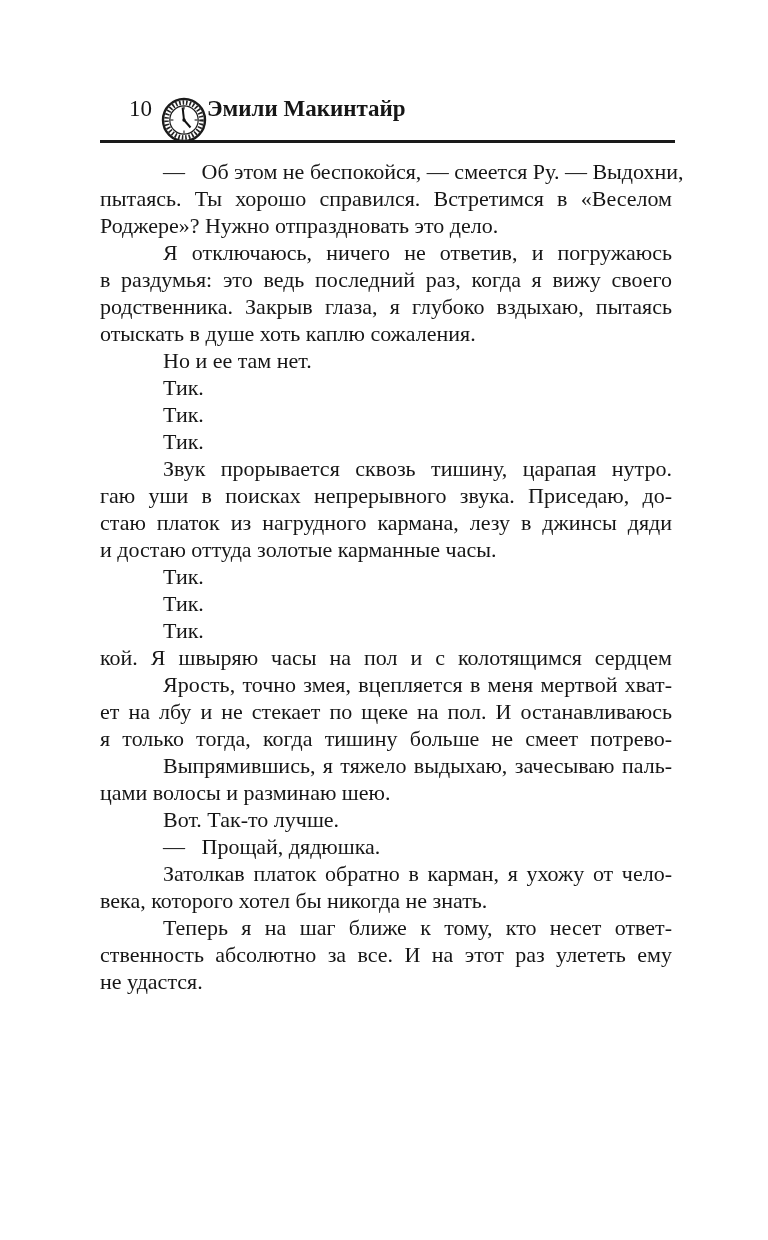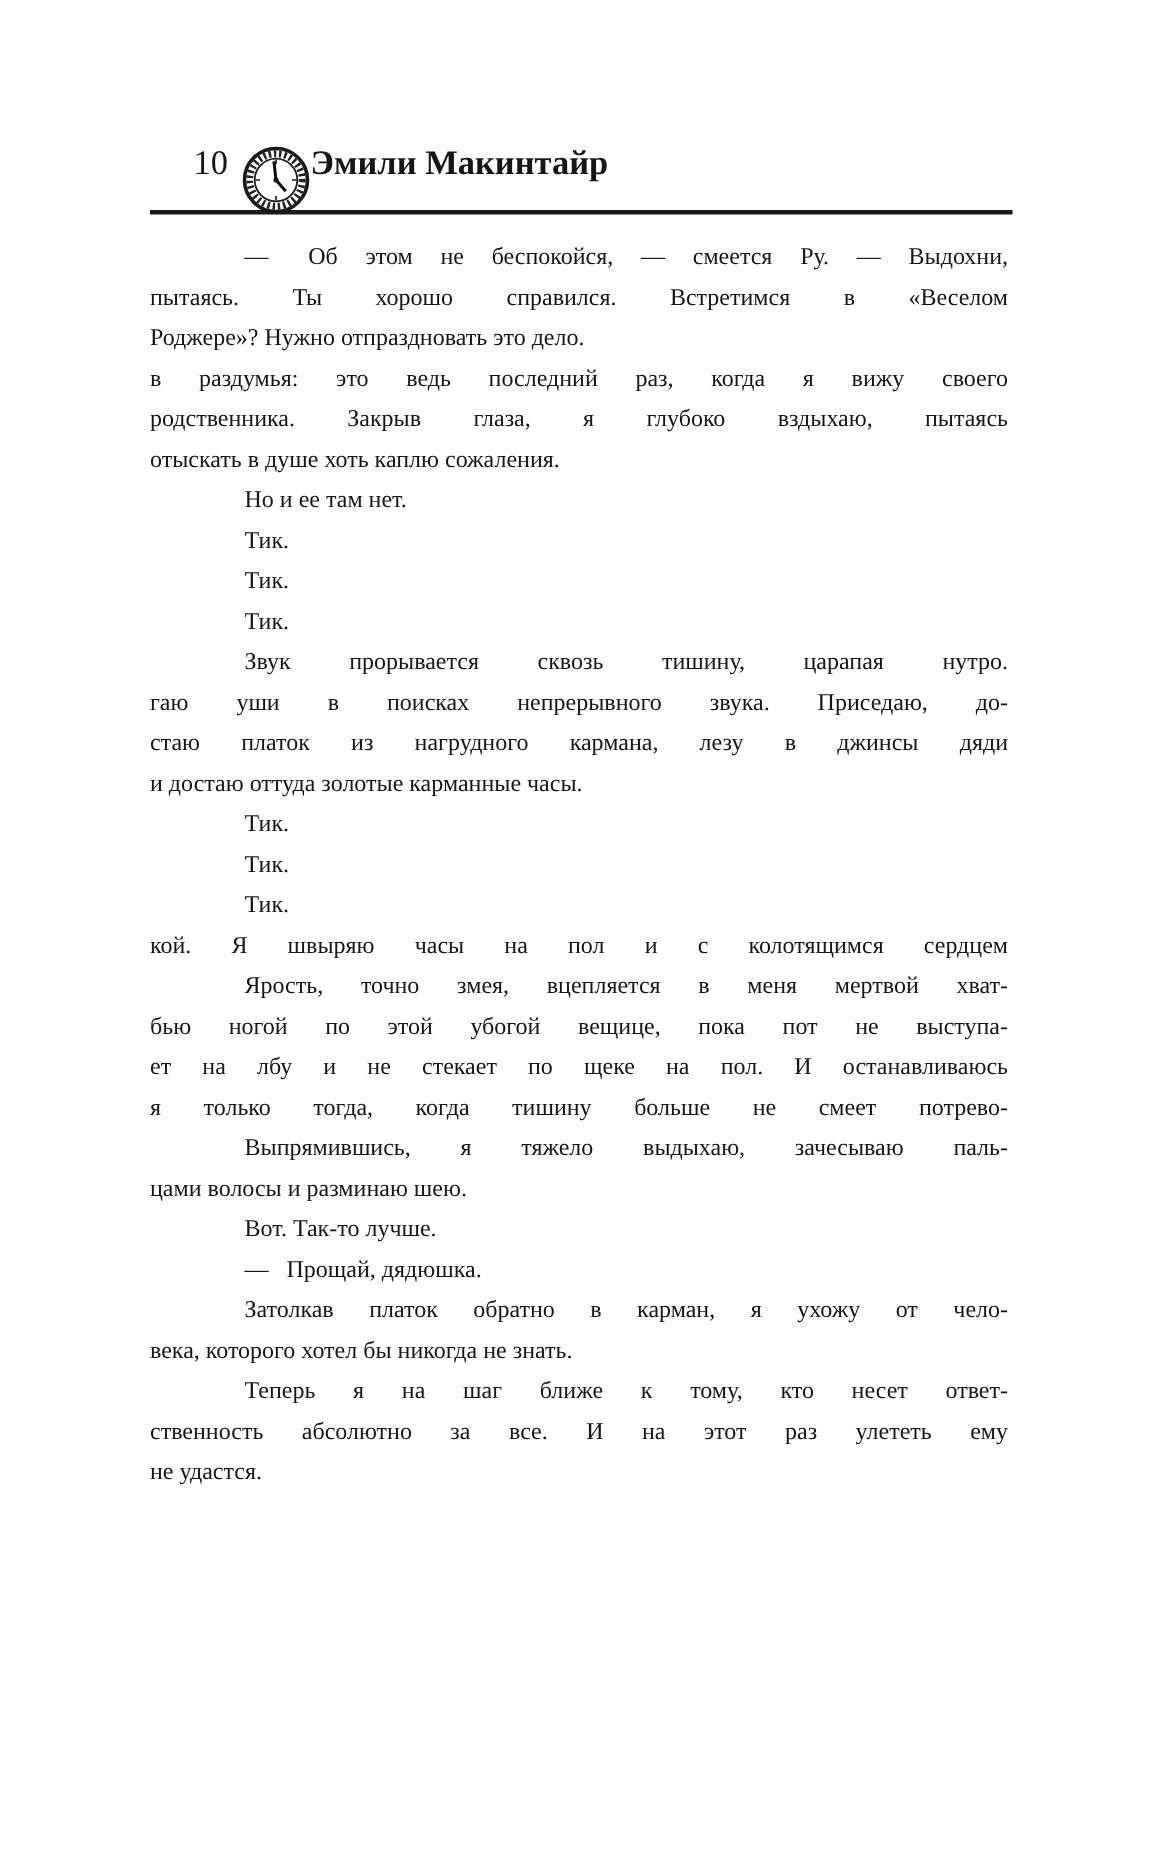"— Об этом не беспокойся," .text-block { font-size: 16px -> 22px }
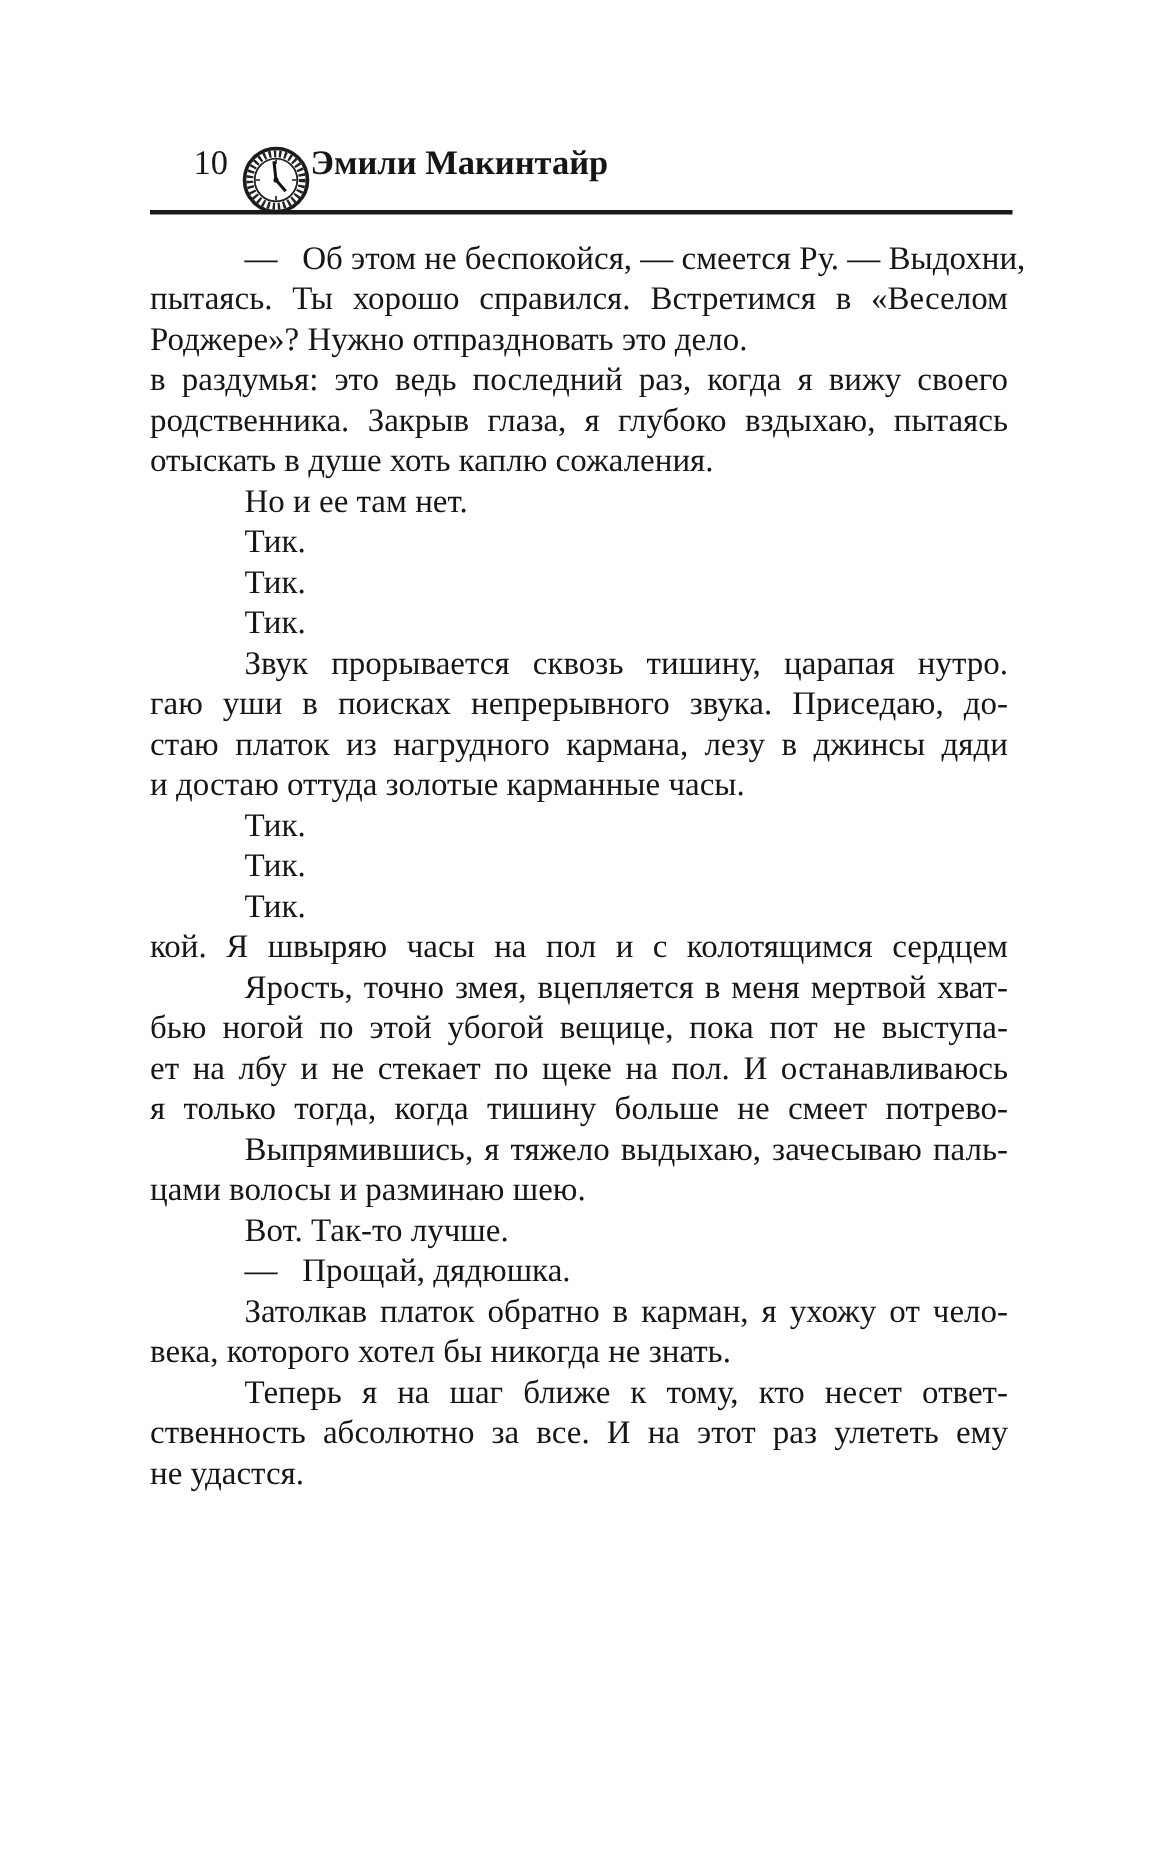"Я отключаюсь, ничего не ответив," div.line { html: none -> <div>Я отключаюсь, ничего не ответив, и погружаюсь</div> }
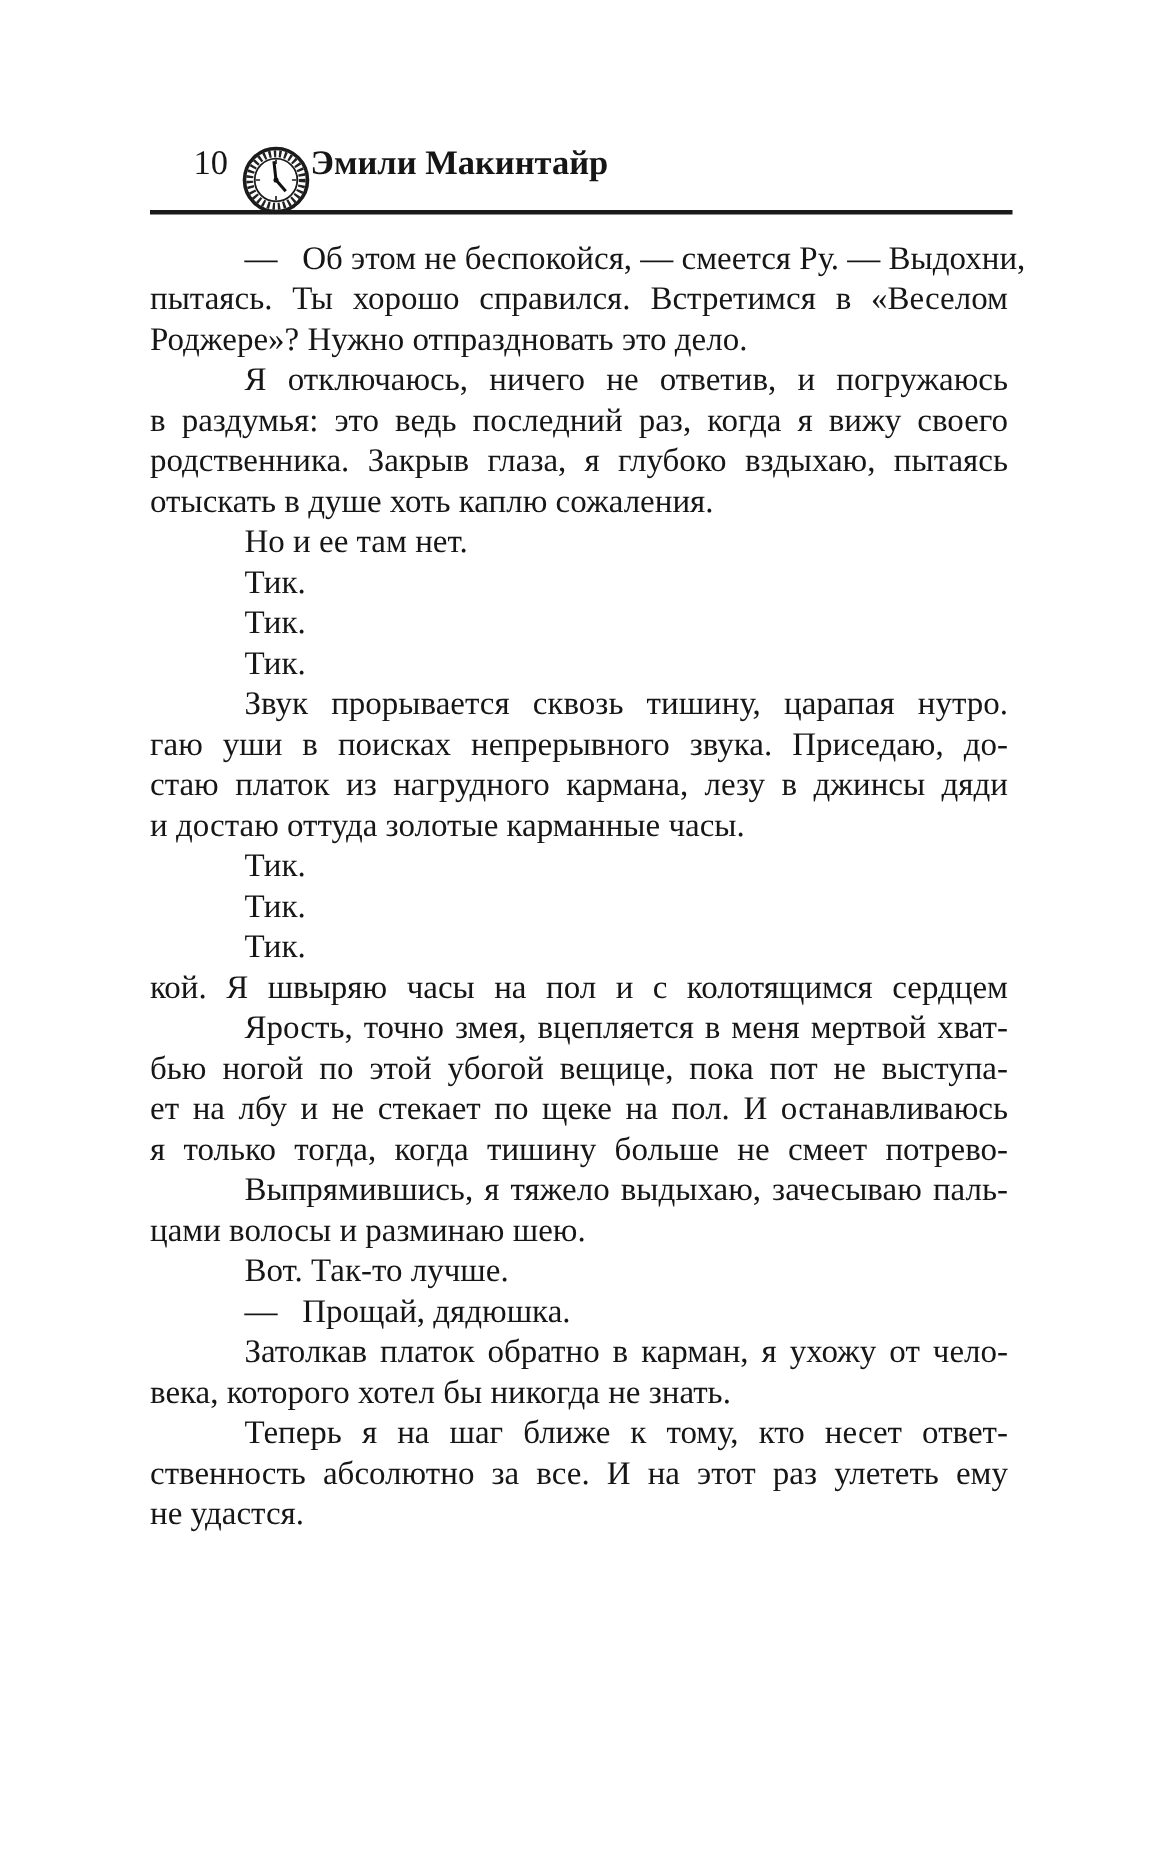"бью ногой по этой убогой" div.line { html: <div>бью ногой по этой убогой вещице, пока пот не выступа-</div> -> none }
